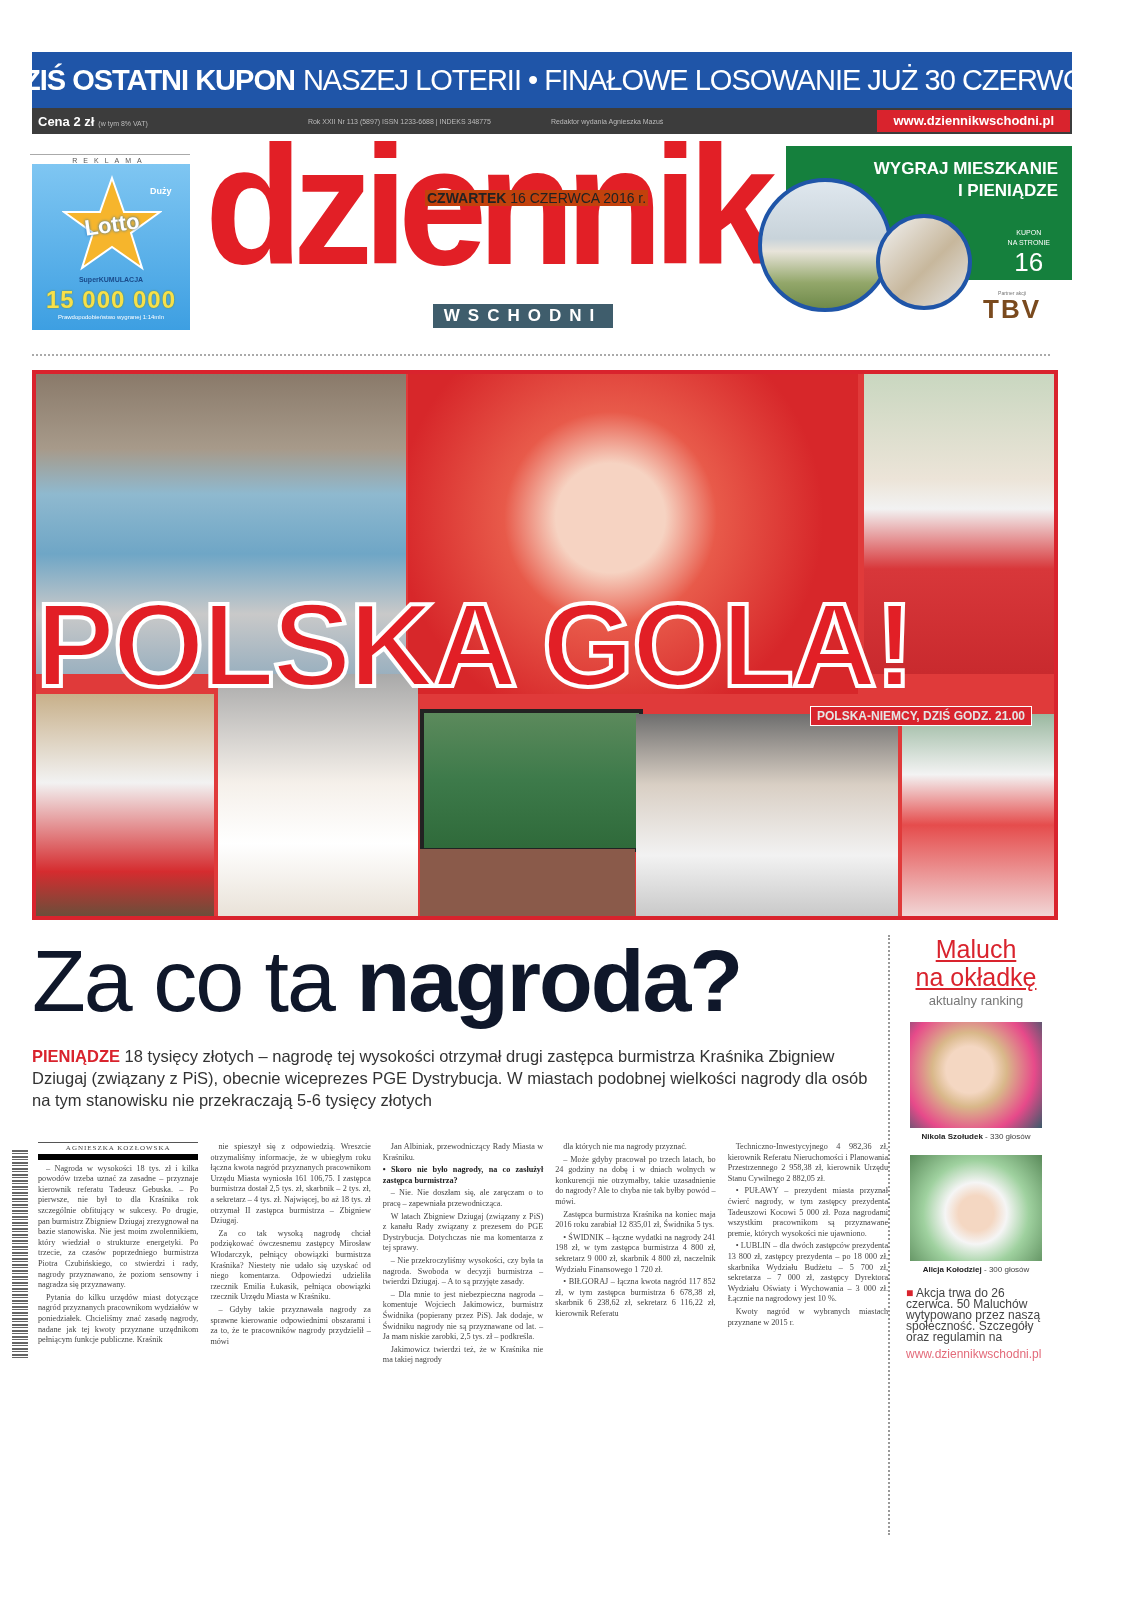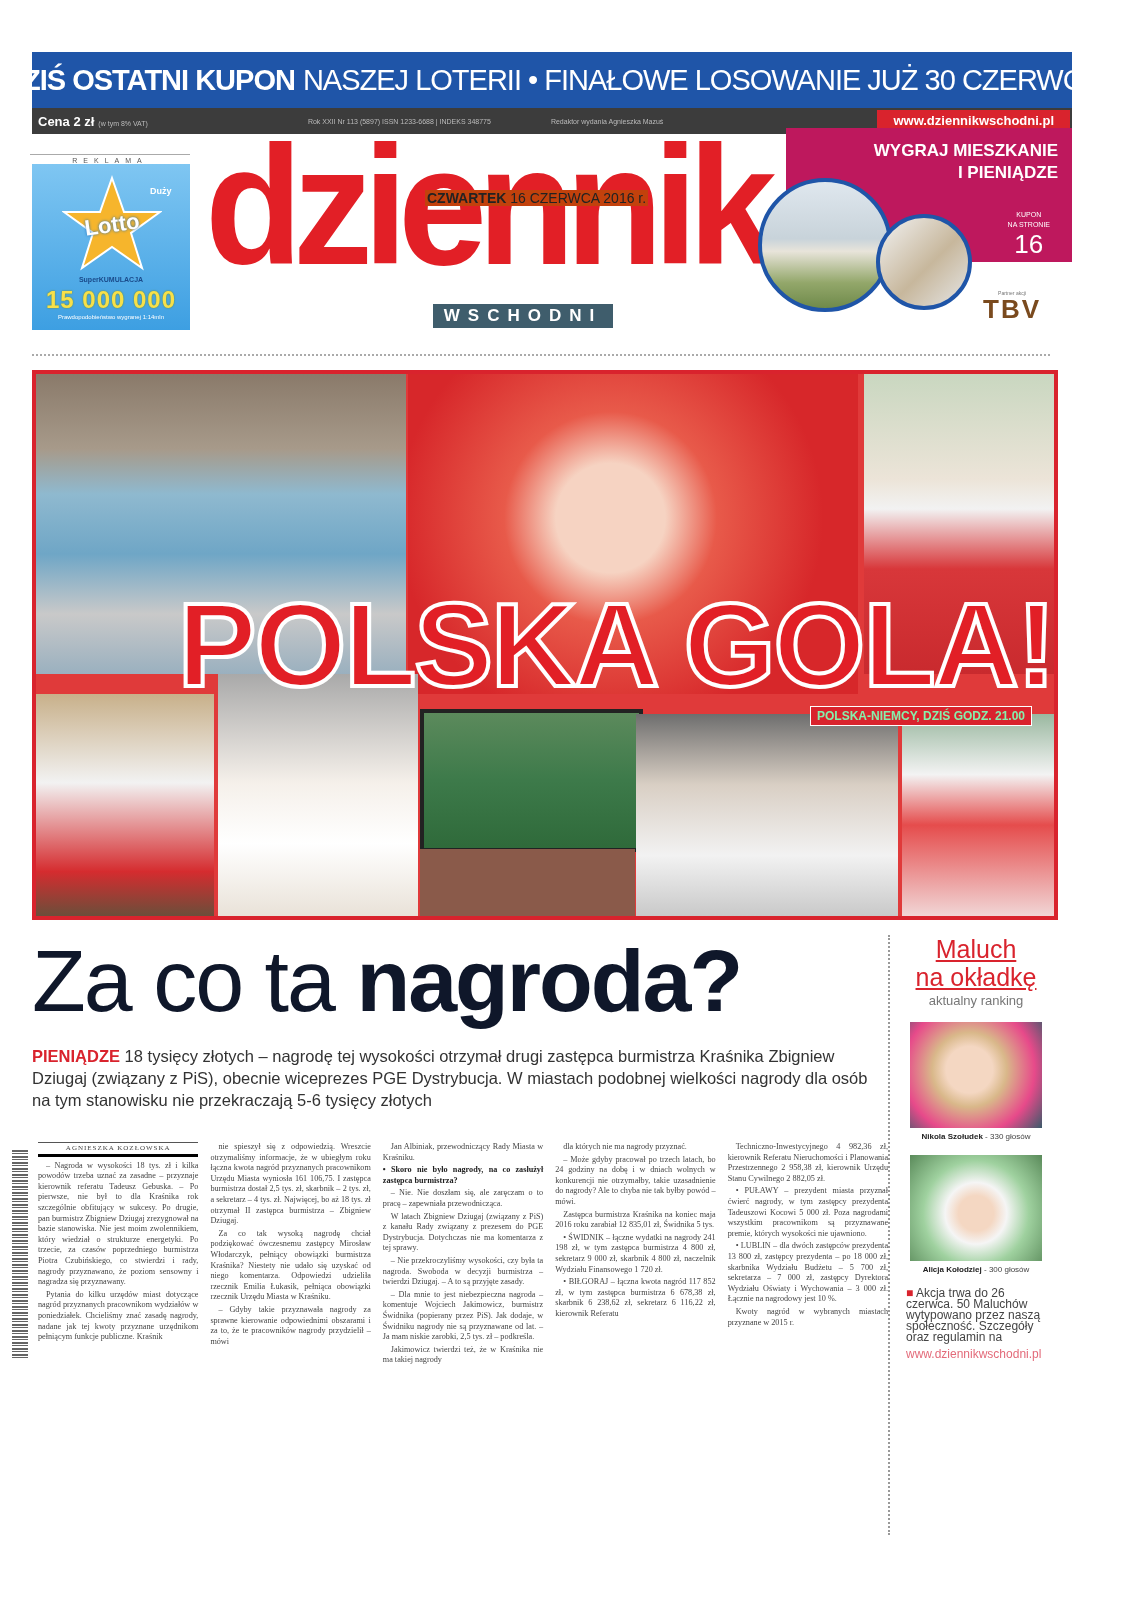"WYGRAJ MIESZKANIE" #promo { background: #be185d -> #15803d; top: 128px -> 146px }
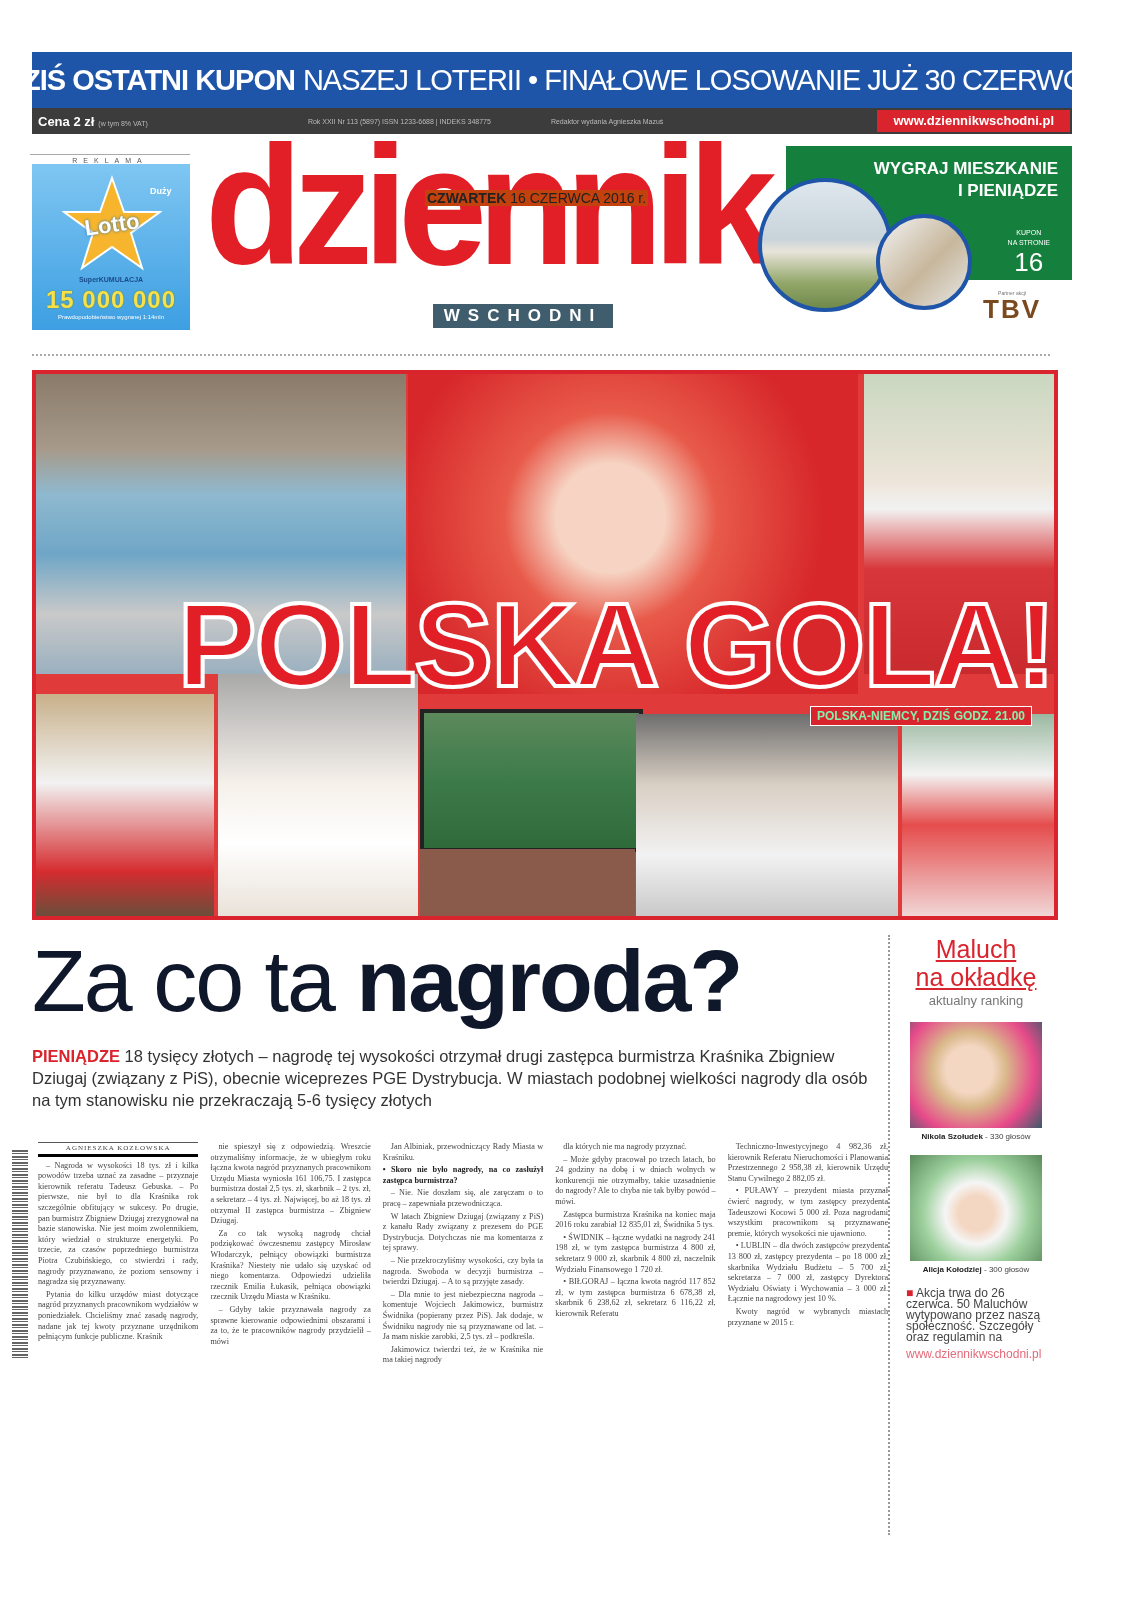"POLSKA GOLA!" #polska-gola { text-align: right -> left }
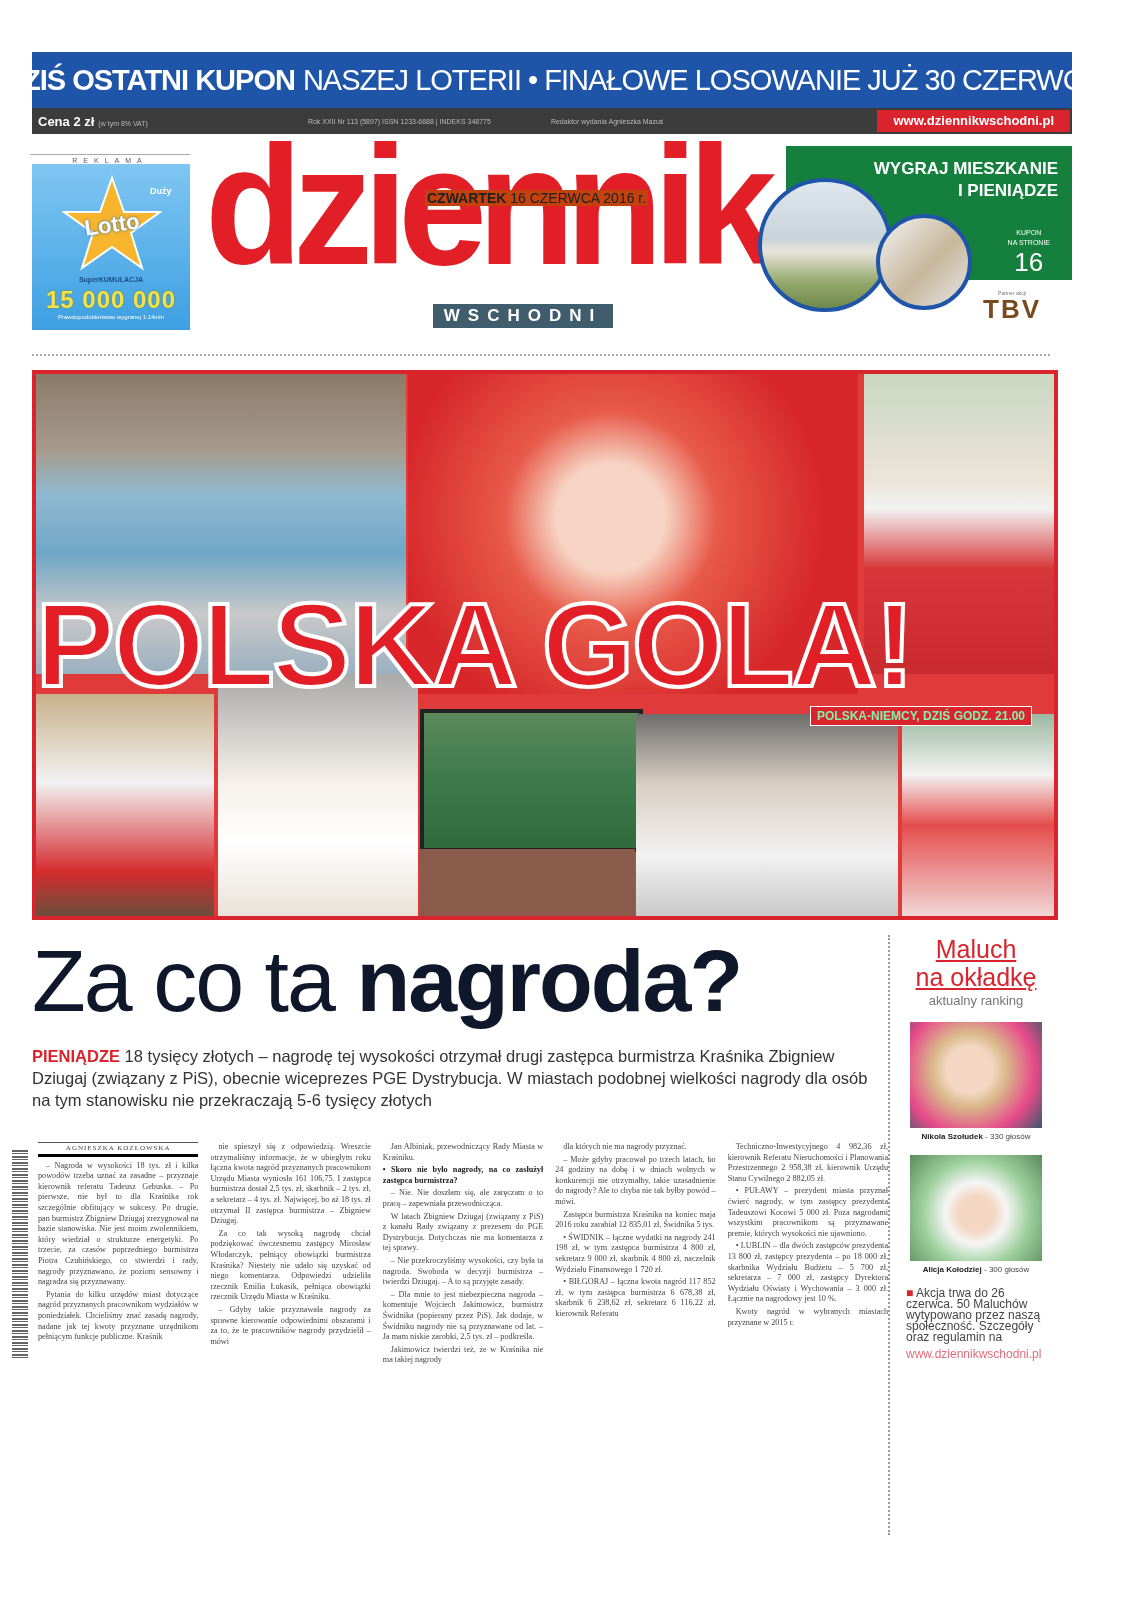"POLSKA-NIEMCY, DZIŚ GODZ. 21.00" #match-info { color: #86efac -> #e5e5e5 }
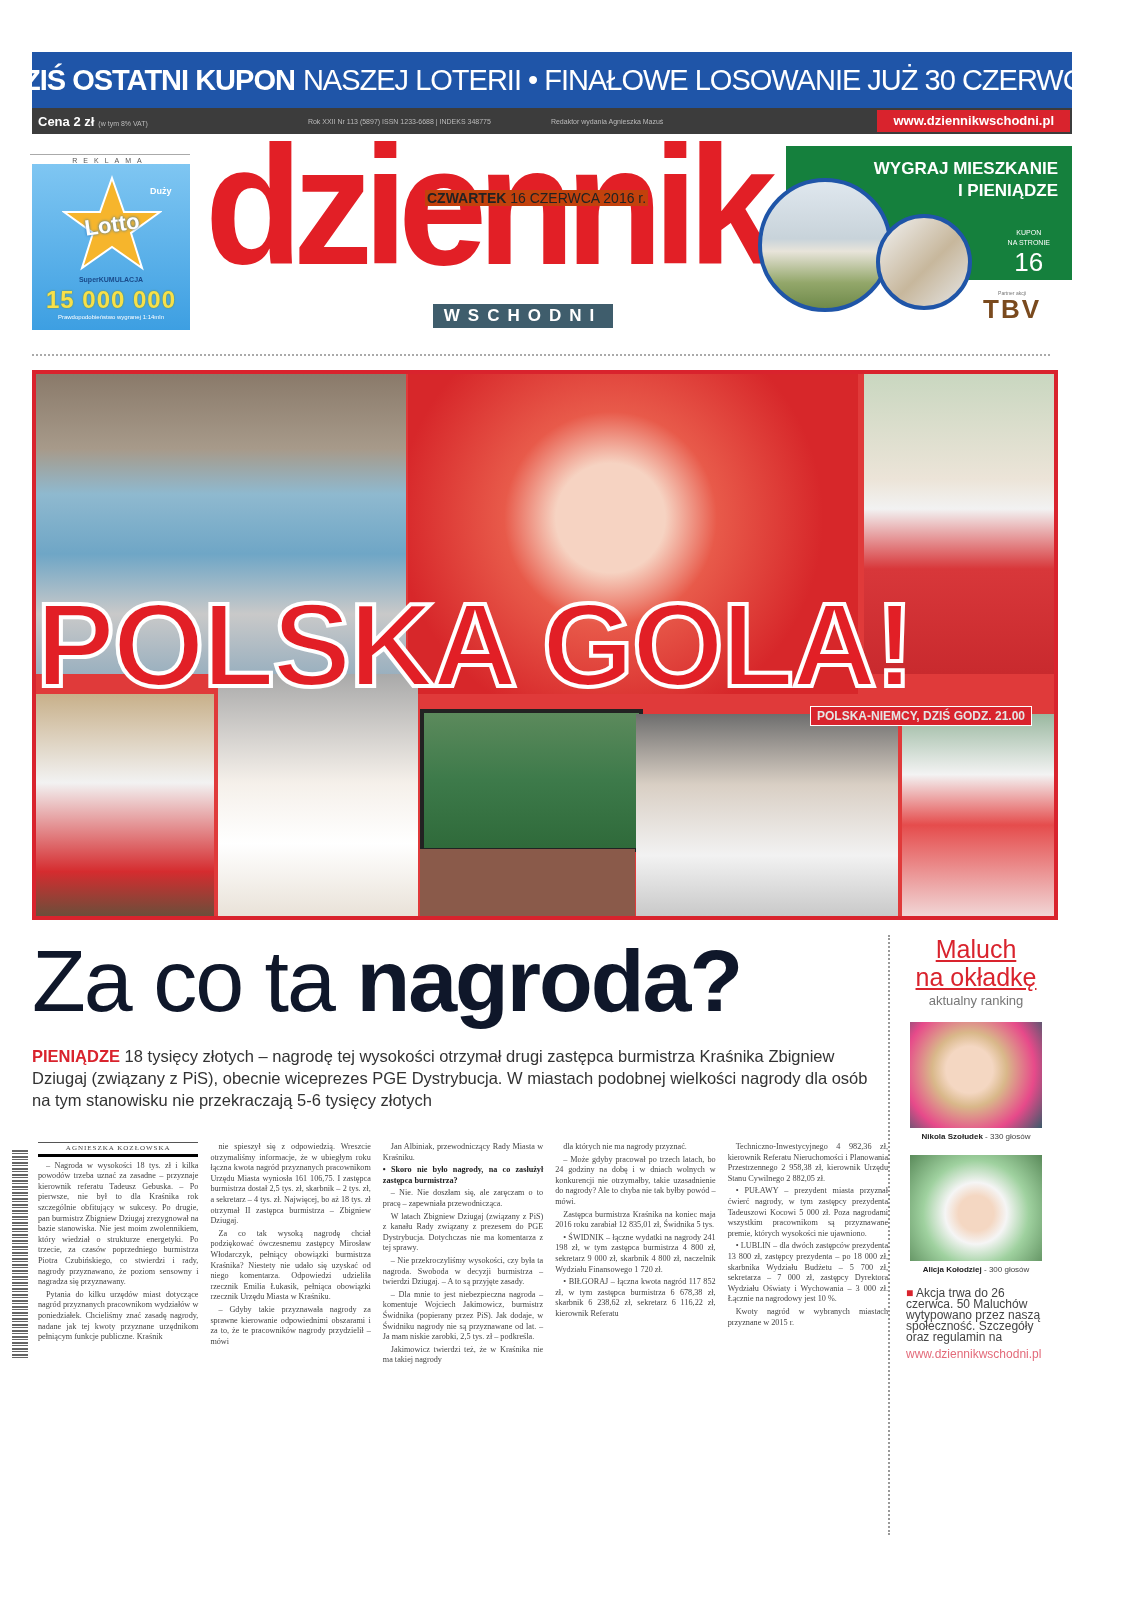"AGNIESZKA KOZŁOWSKA" .col .byline { border-bottom: 3px solid #000000 -> 6px solid #000000 }
